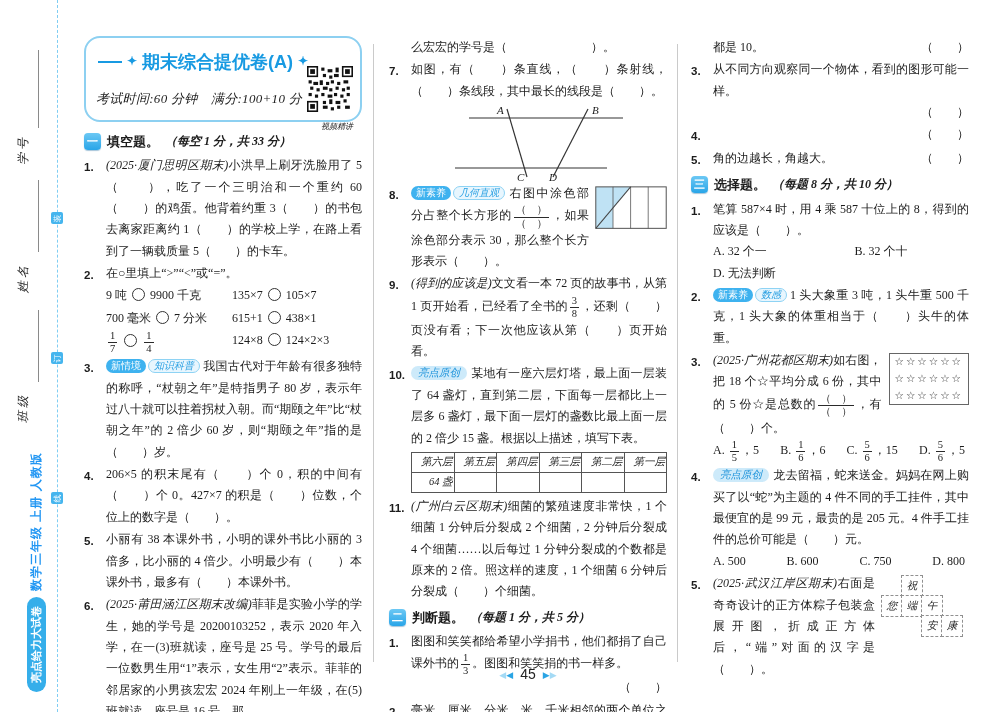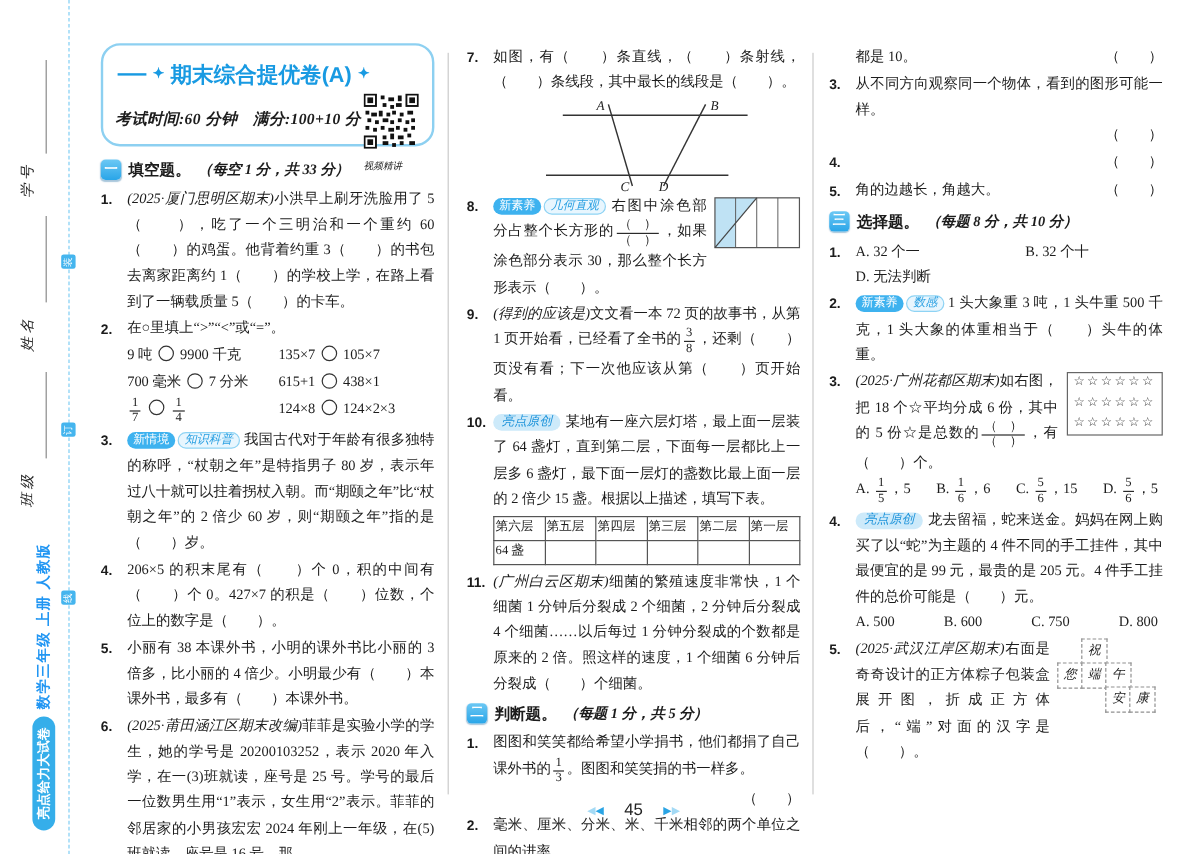"么宏宏的学号是（ ）。" div.q { html: none -> <div> <span></span> <div><span>么宏宏的学号是（ ）。</span></div> </div> }
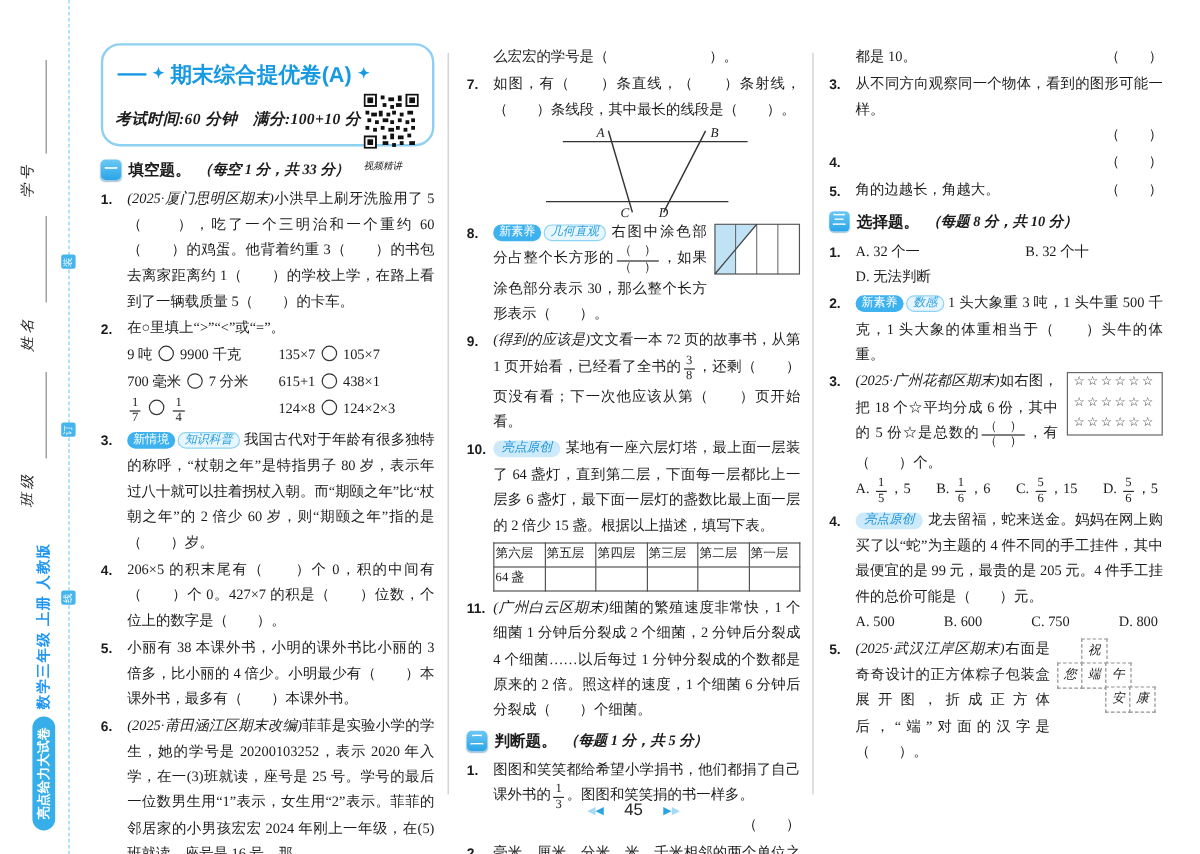"考试时间:60 分钟 满分:100+10 分" .exam-info { font-weight: bold -> normal }
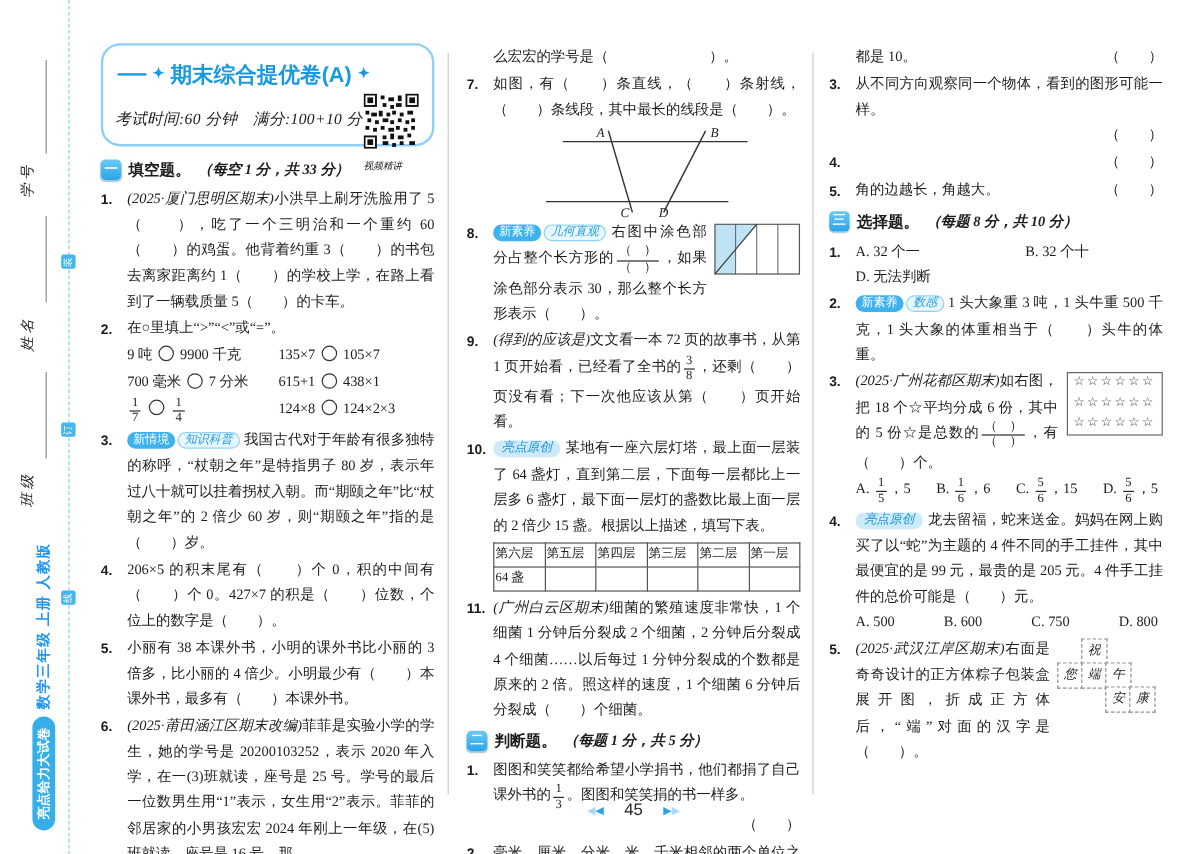"视频精讲" .qr { text-align: left -> right; top: 40px -> 28px }
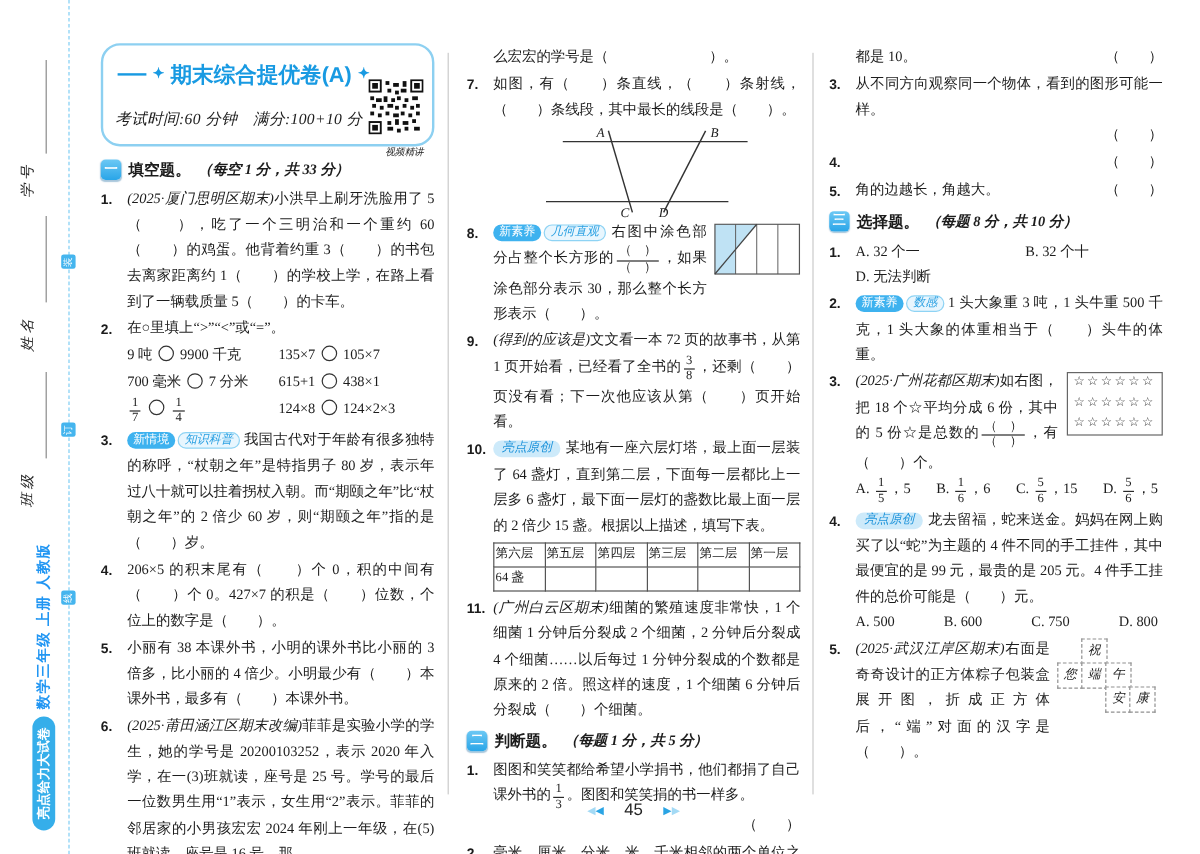"笔算 587×4 时，用 4 乘" span { html: none -> <span>笔算 587×4 时，用 4 乘 587 十位上的 8，得到的应该是（ ）。</span> }
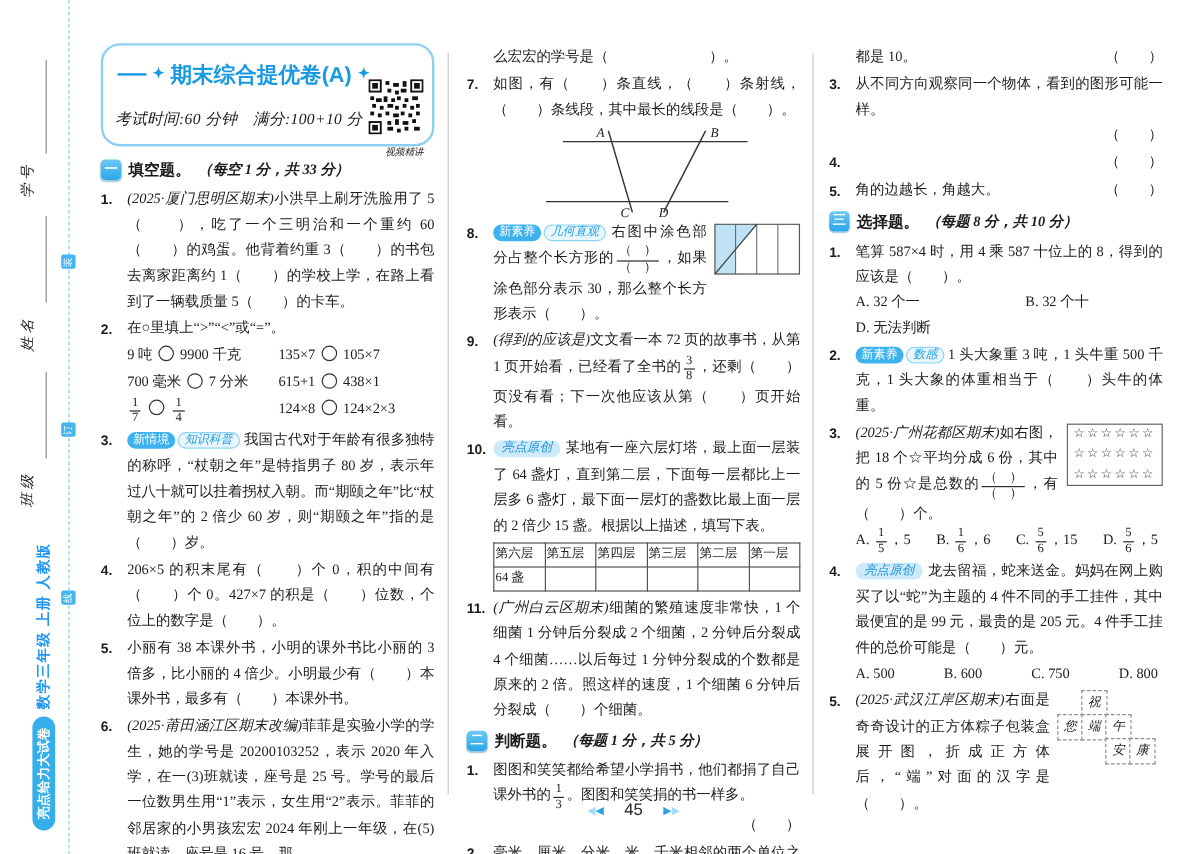"第六层" .ltable td { font-style: none -> italic; text-align: left -> right }
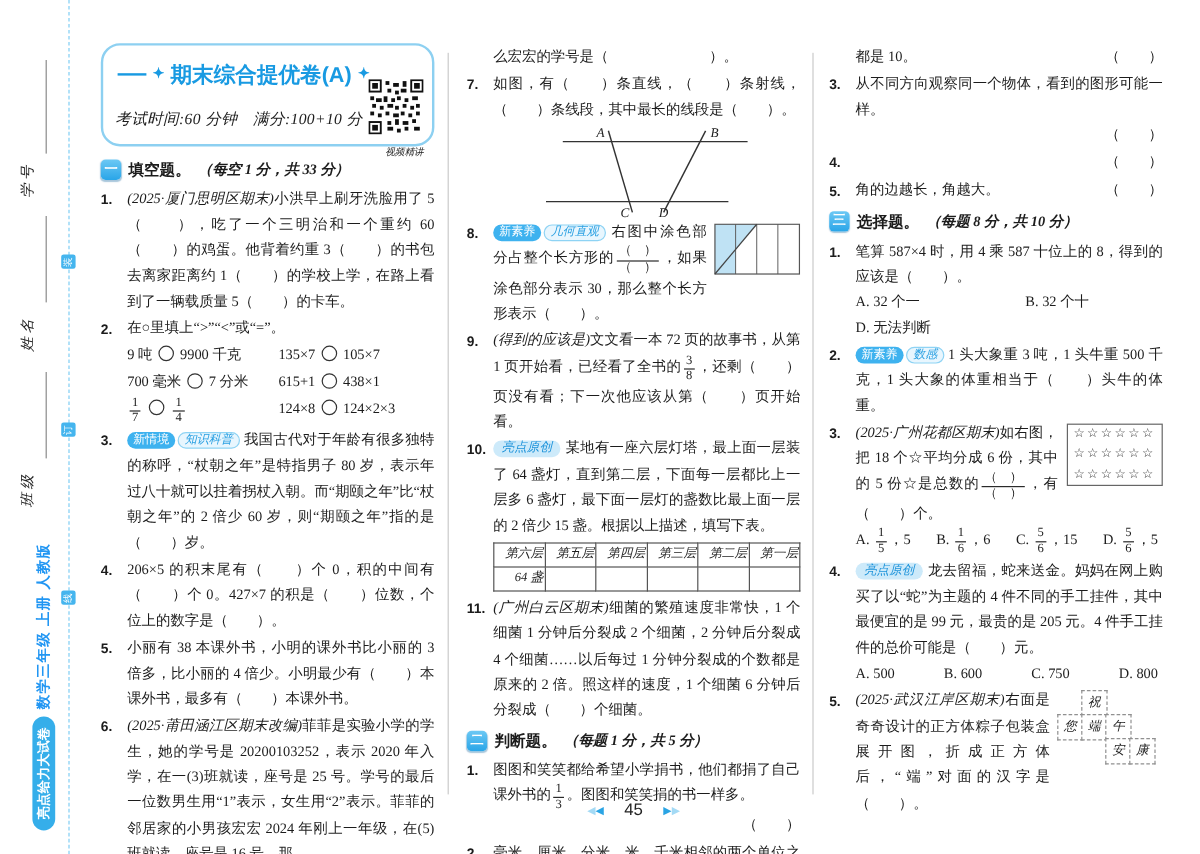"45" .pgnum { margin: 0 17px -> 0 7px }
